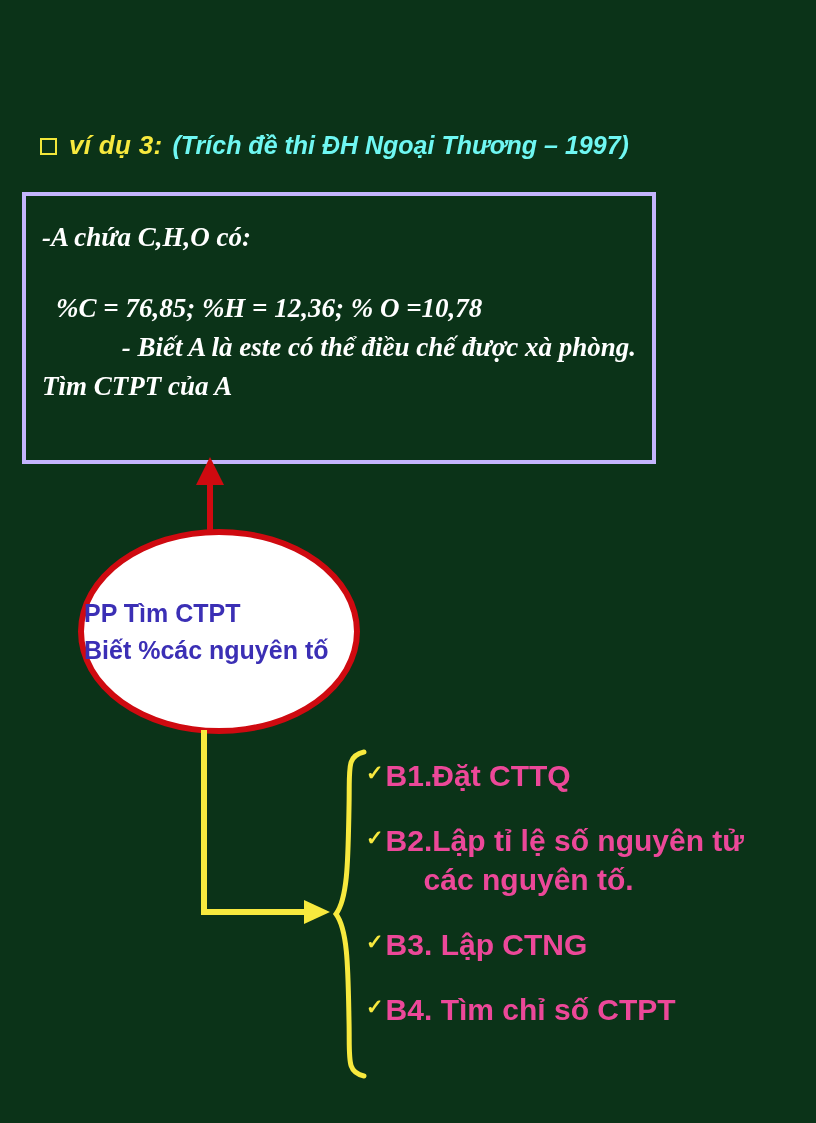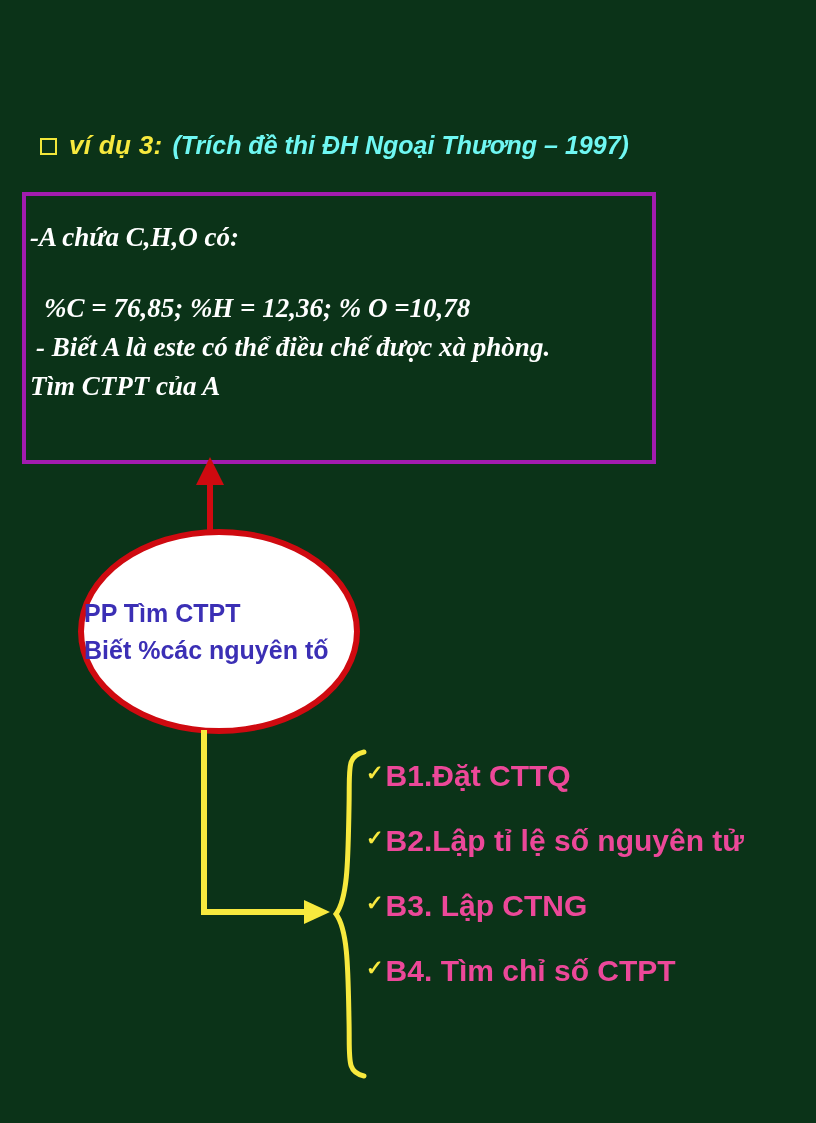"-A chứa C,H,O có:" .problem-box { border: 4px solid #a21caf -> 4px solid #c4b5fd; padding: 22px 16px 0 4px -> 22px 16px 0 16px }
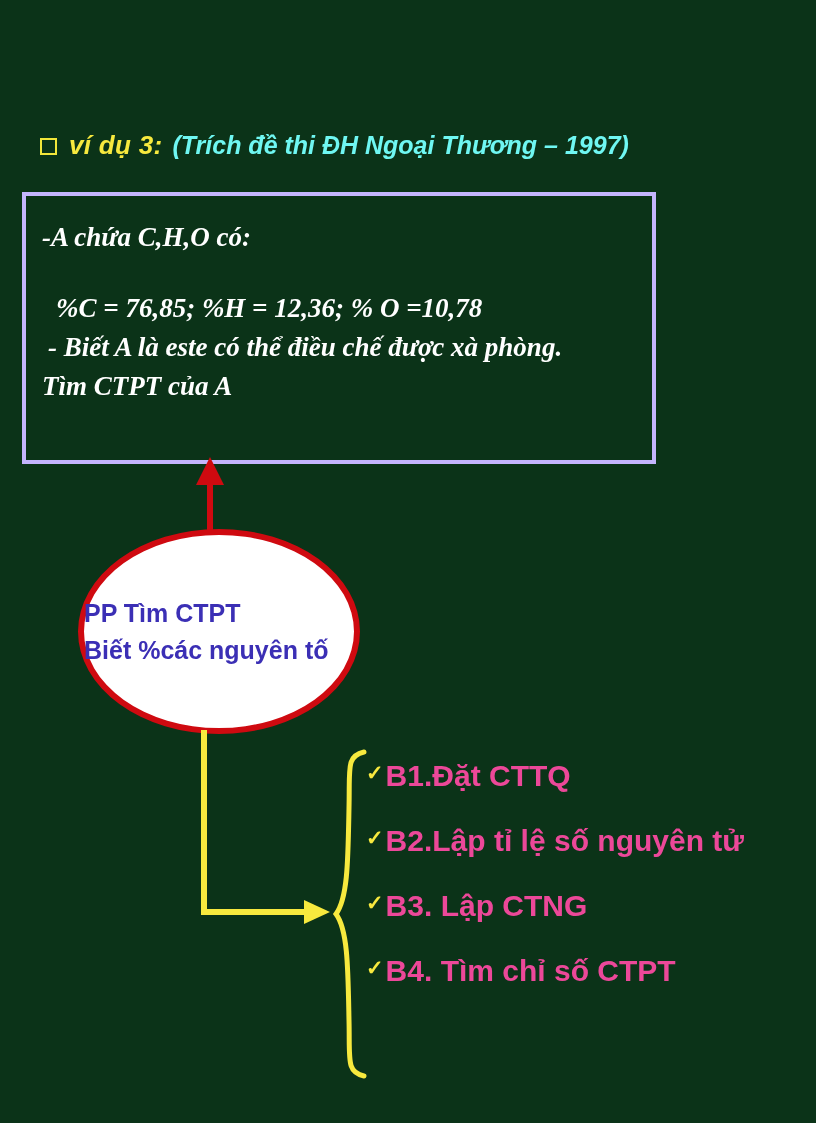"- Biết A là este" .indent-2 { text-align: none -> right }
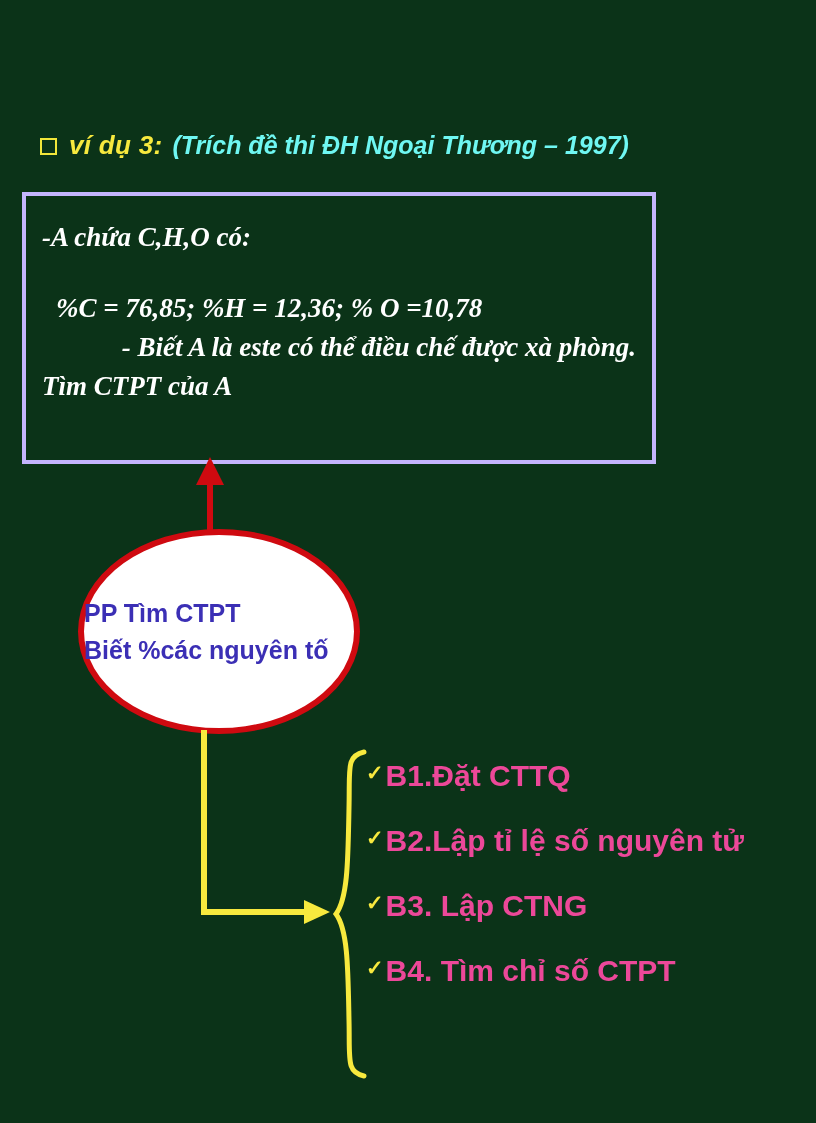"các nguyên tố." span.second-line { html: none -> <span>các nguyên tố.</span> }
